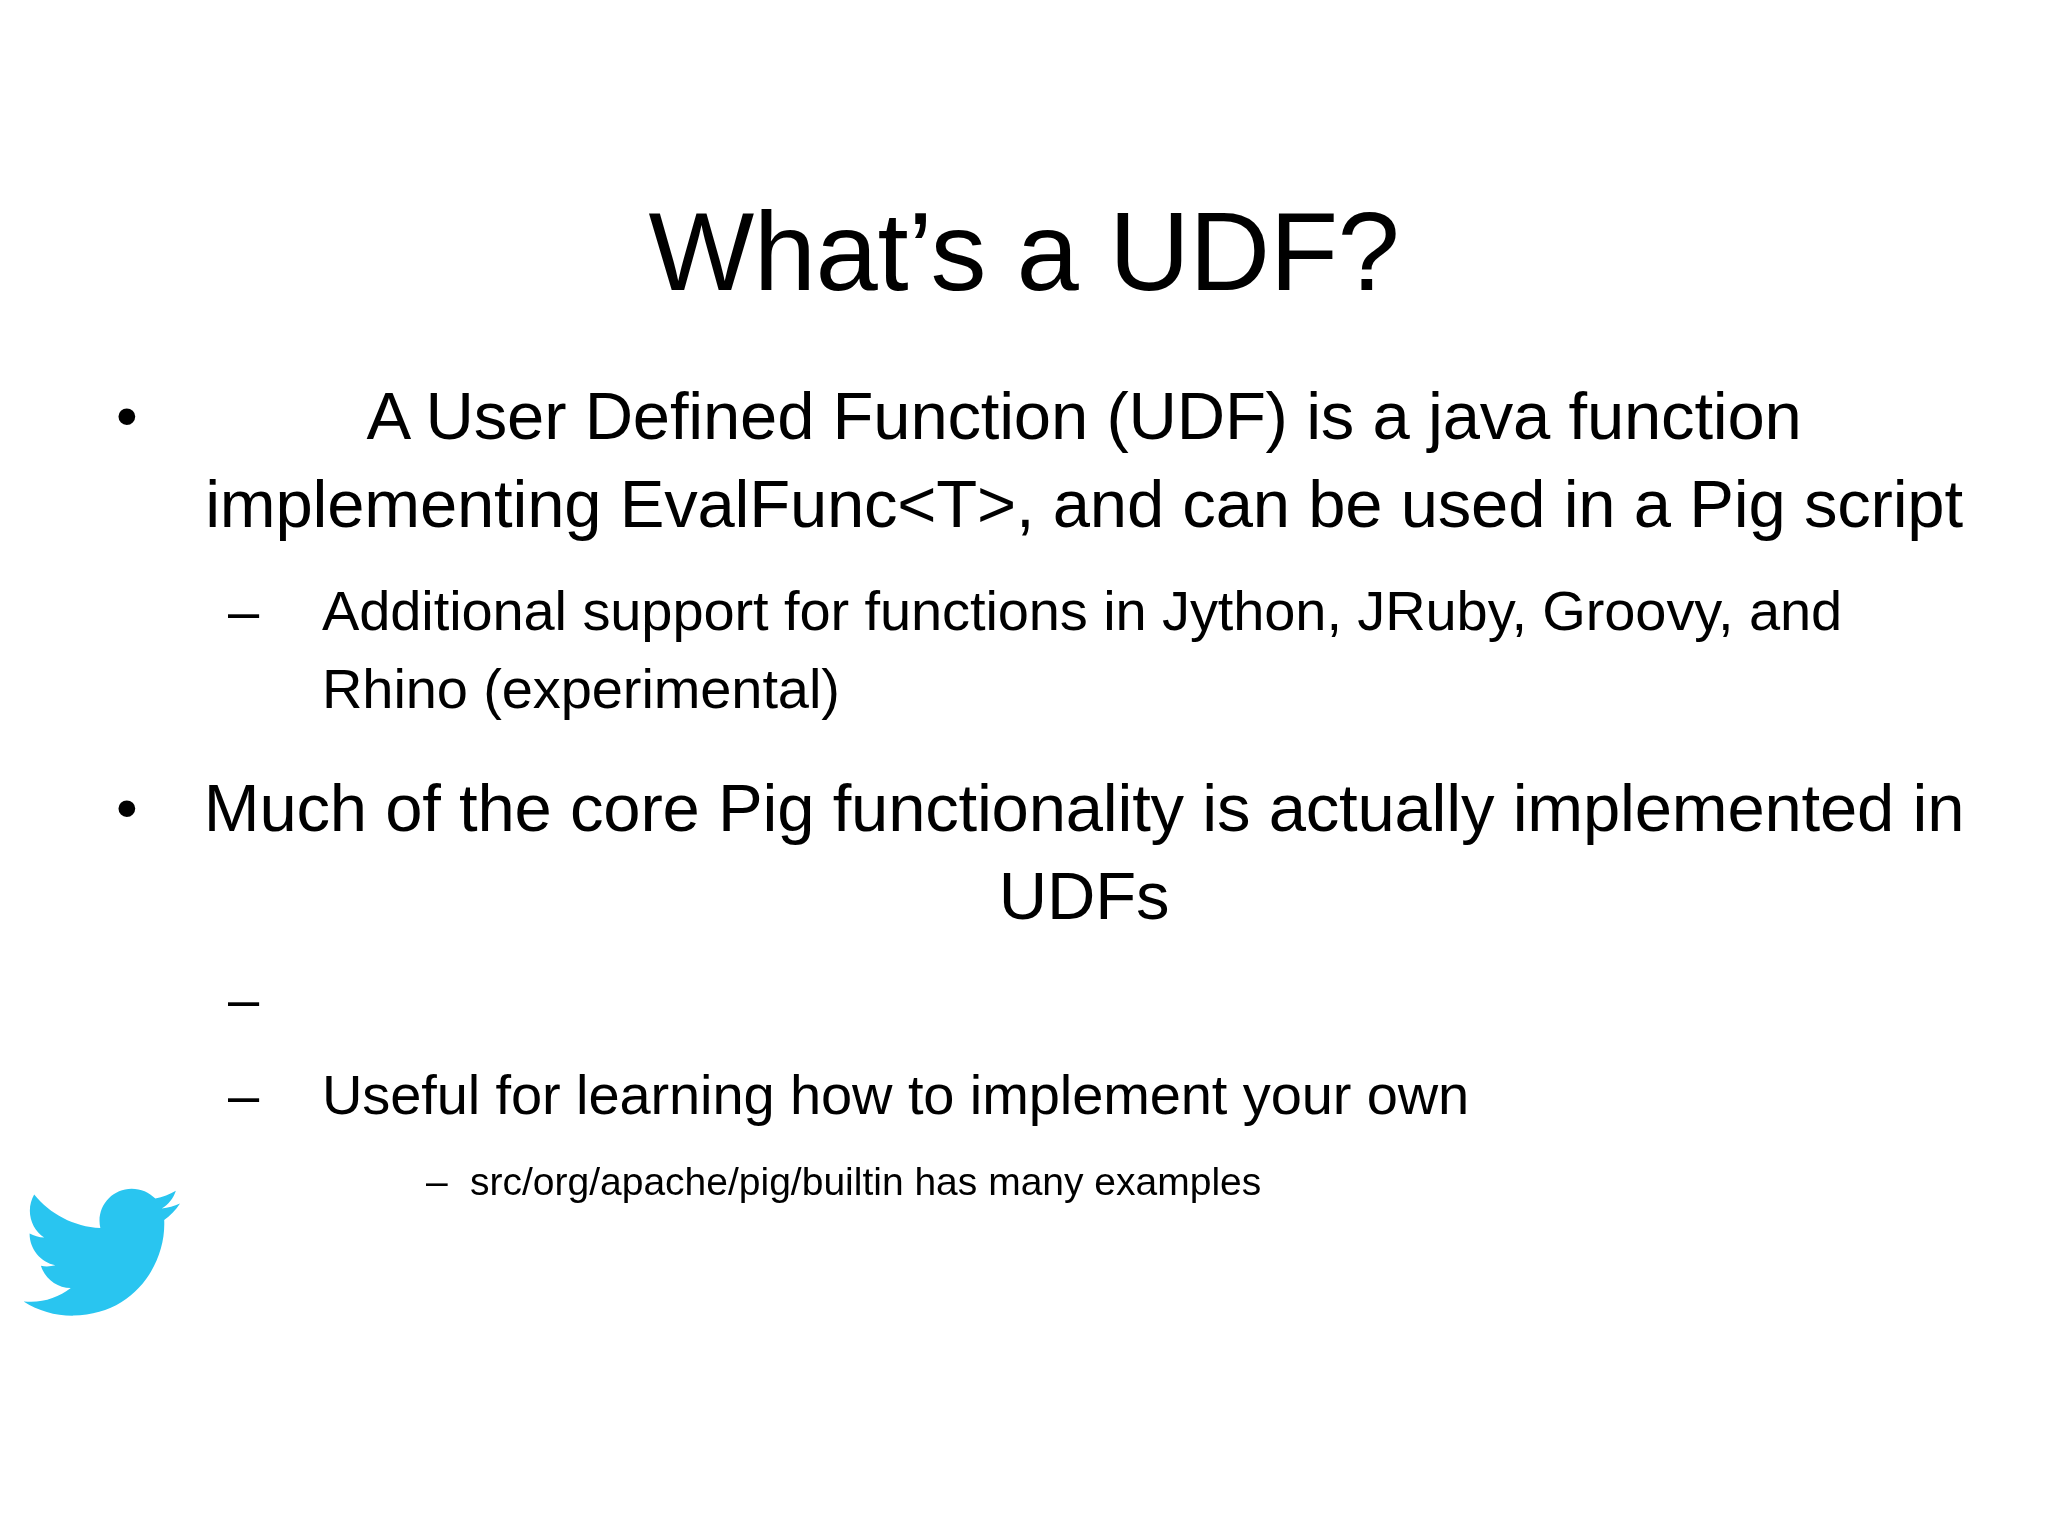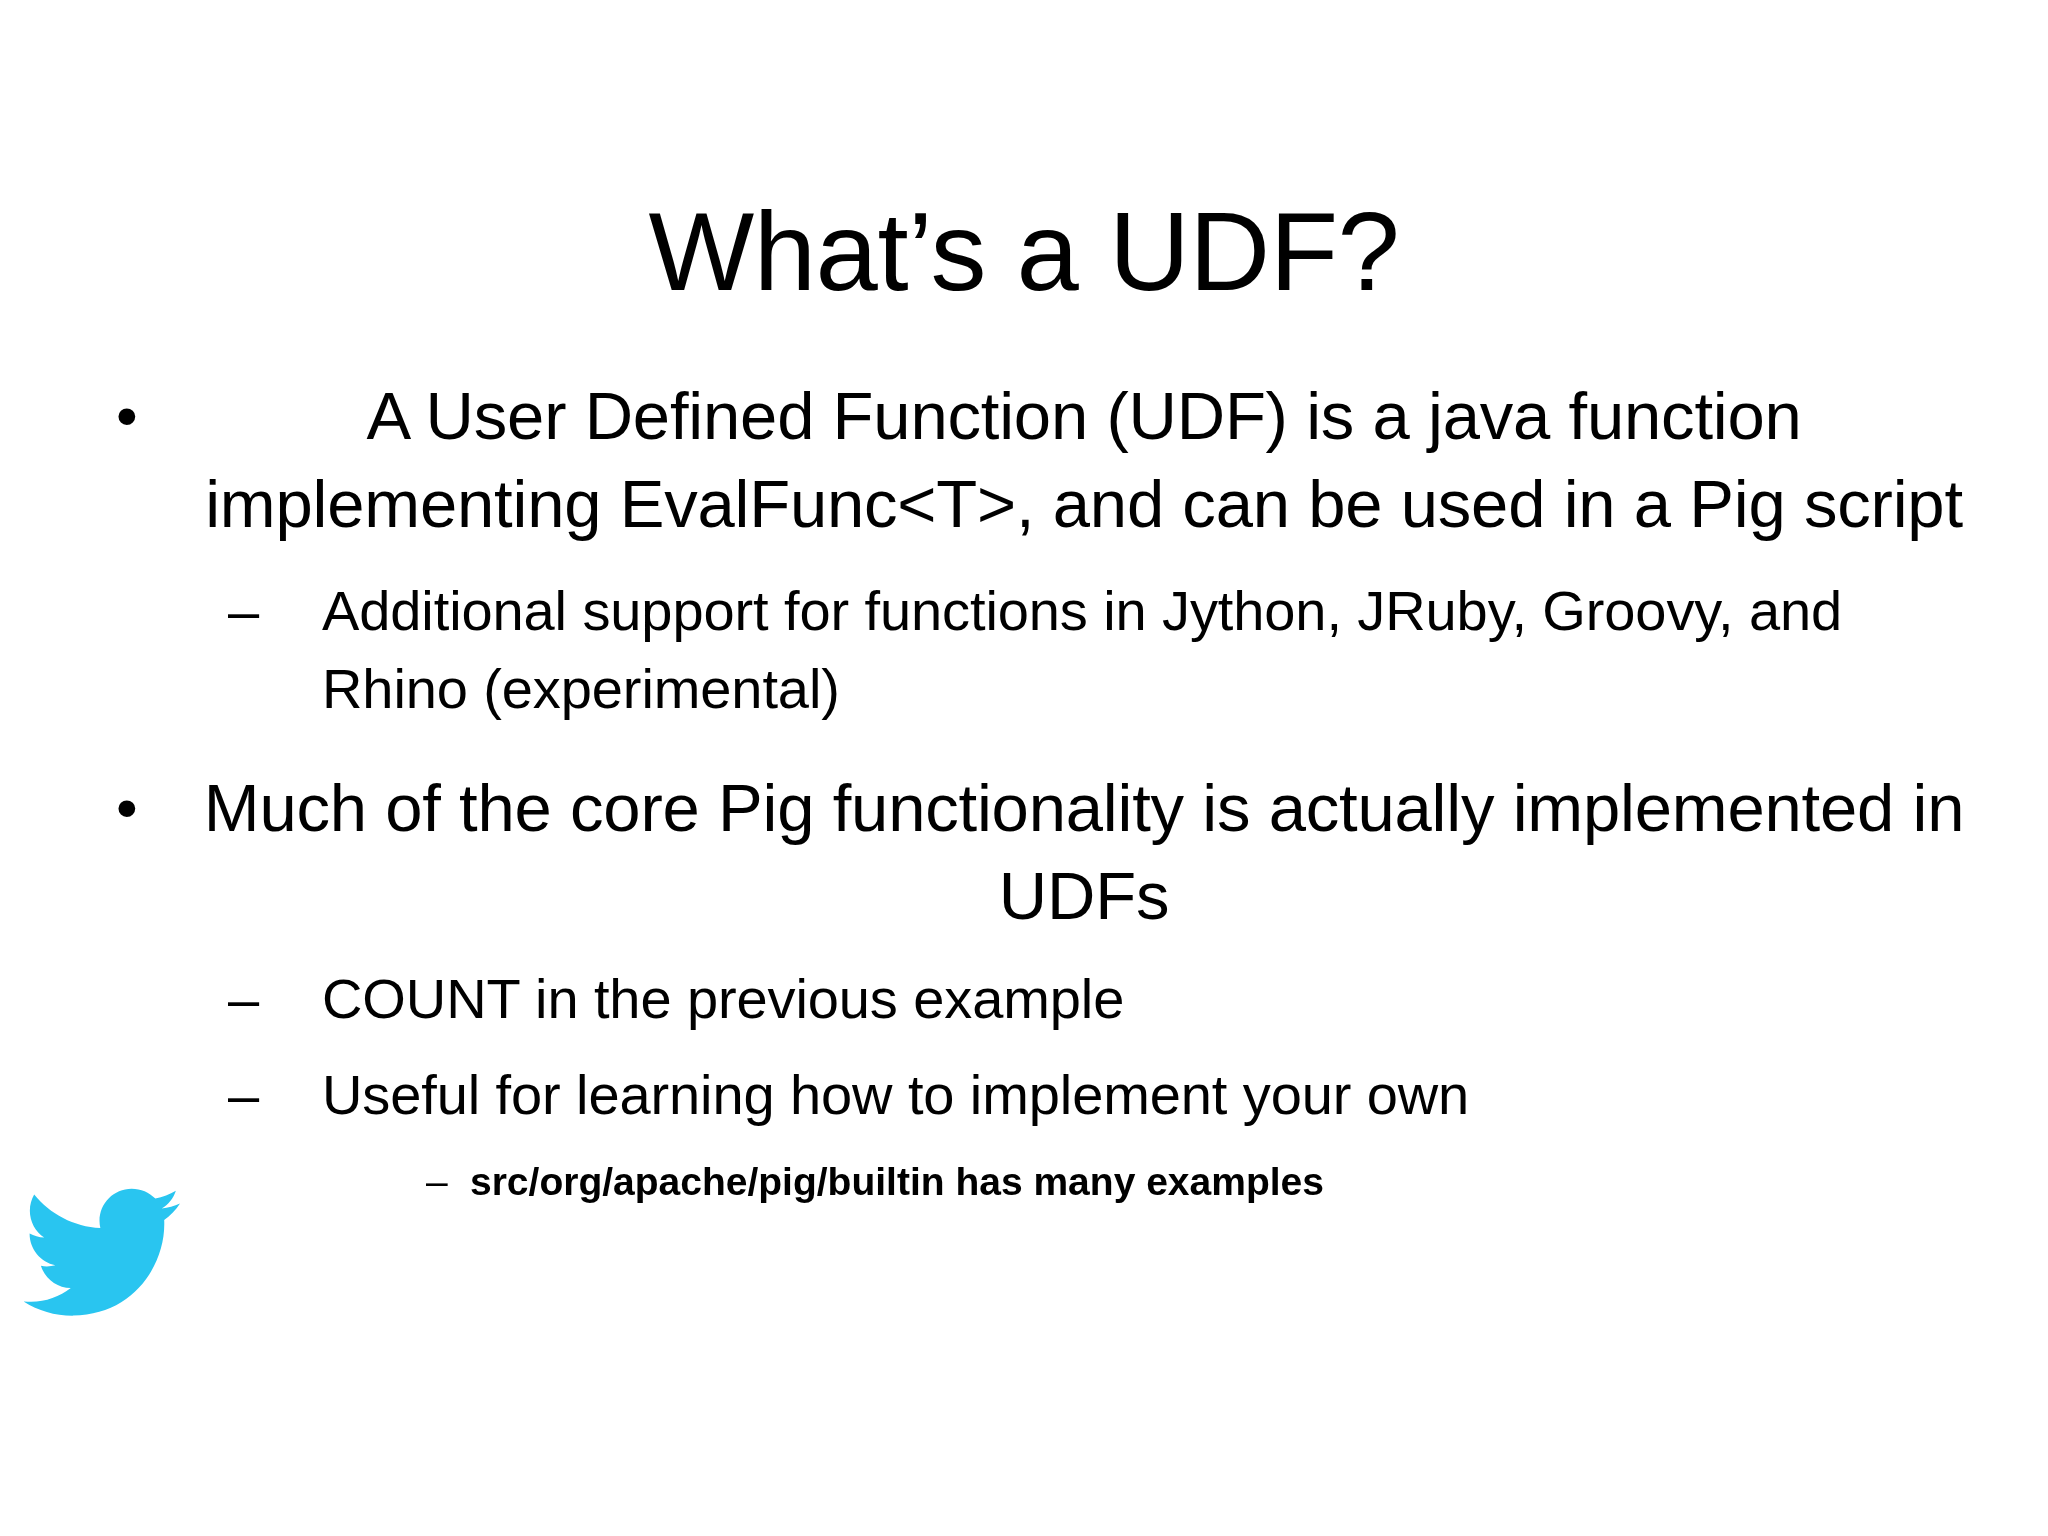"COUNT in the previous example" span.btext { html: <span>COUNT in the previous example</span> -> none }
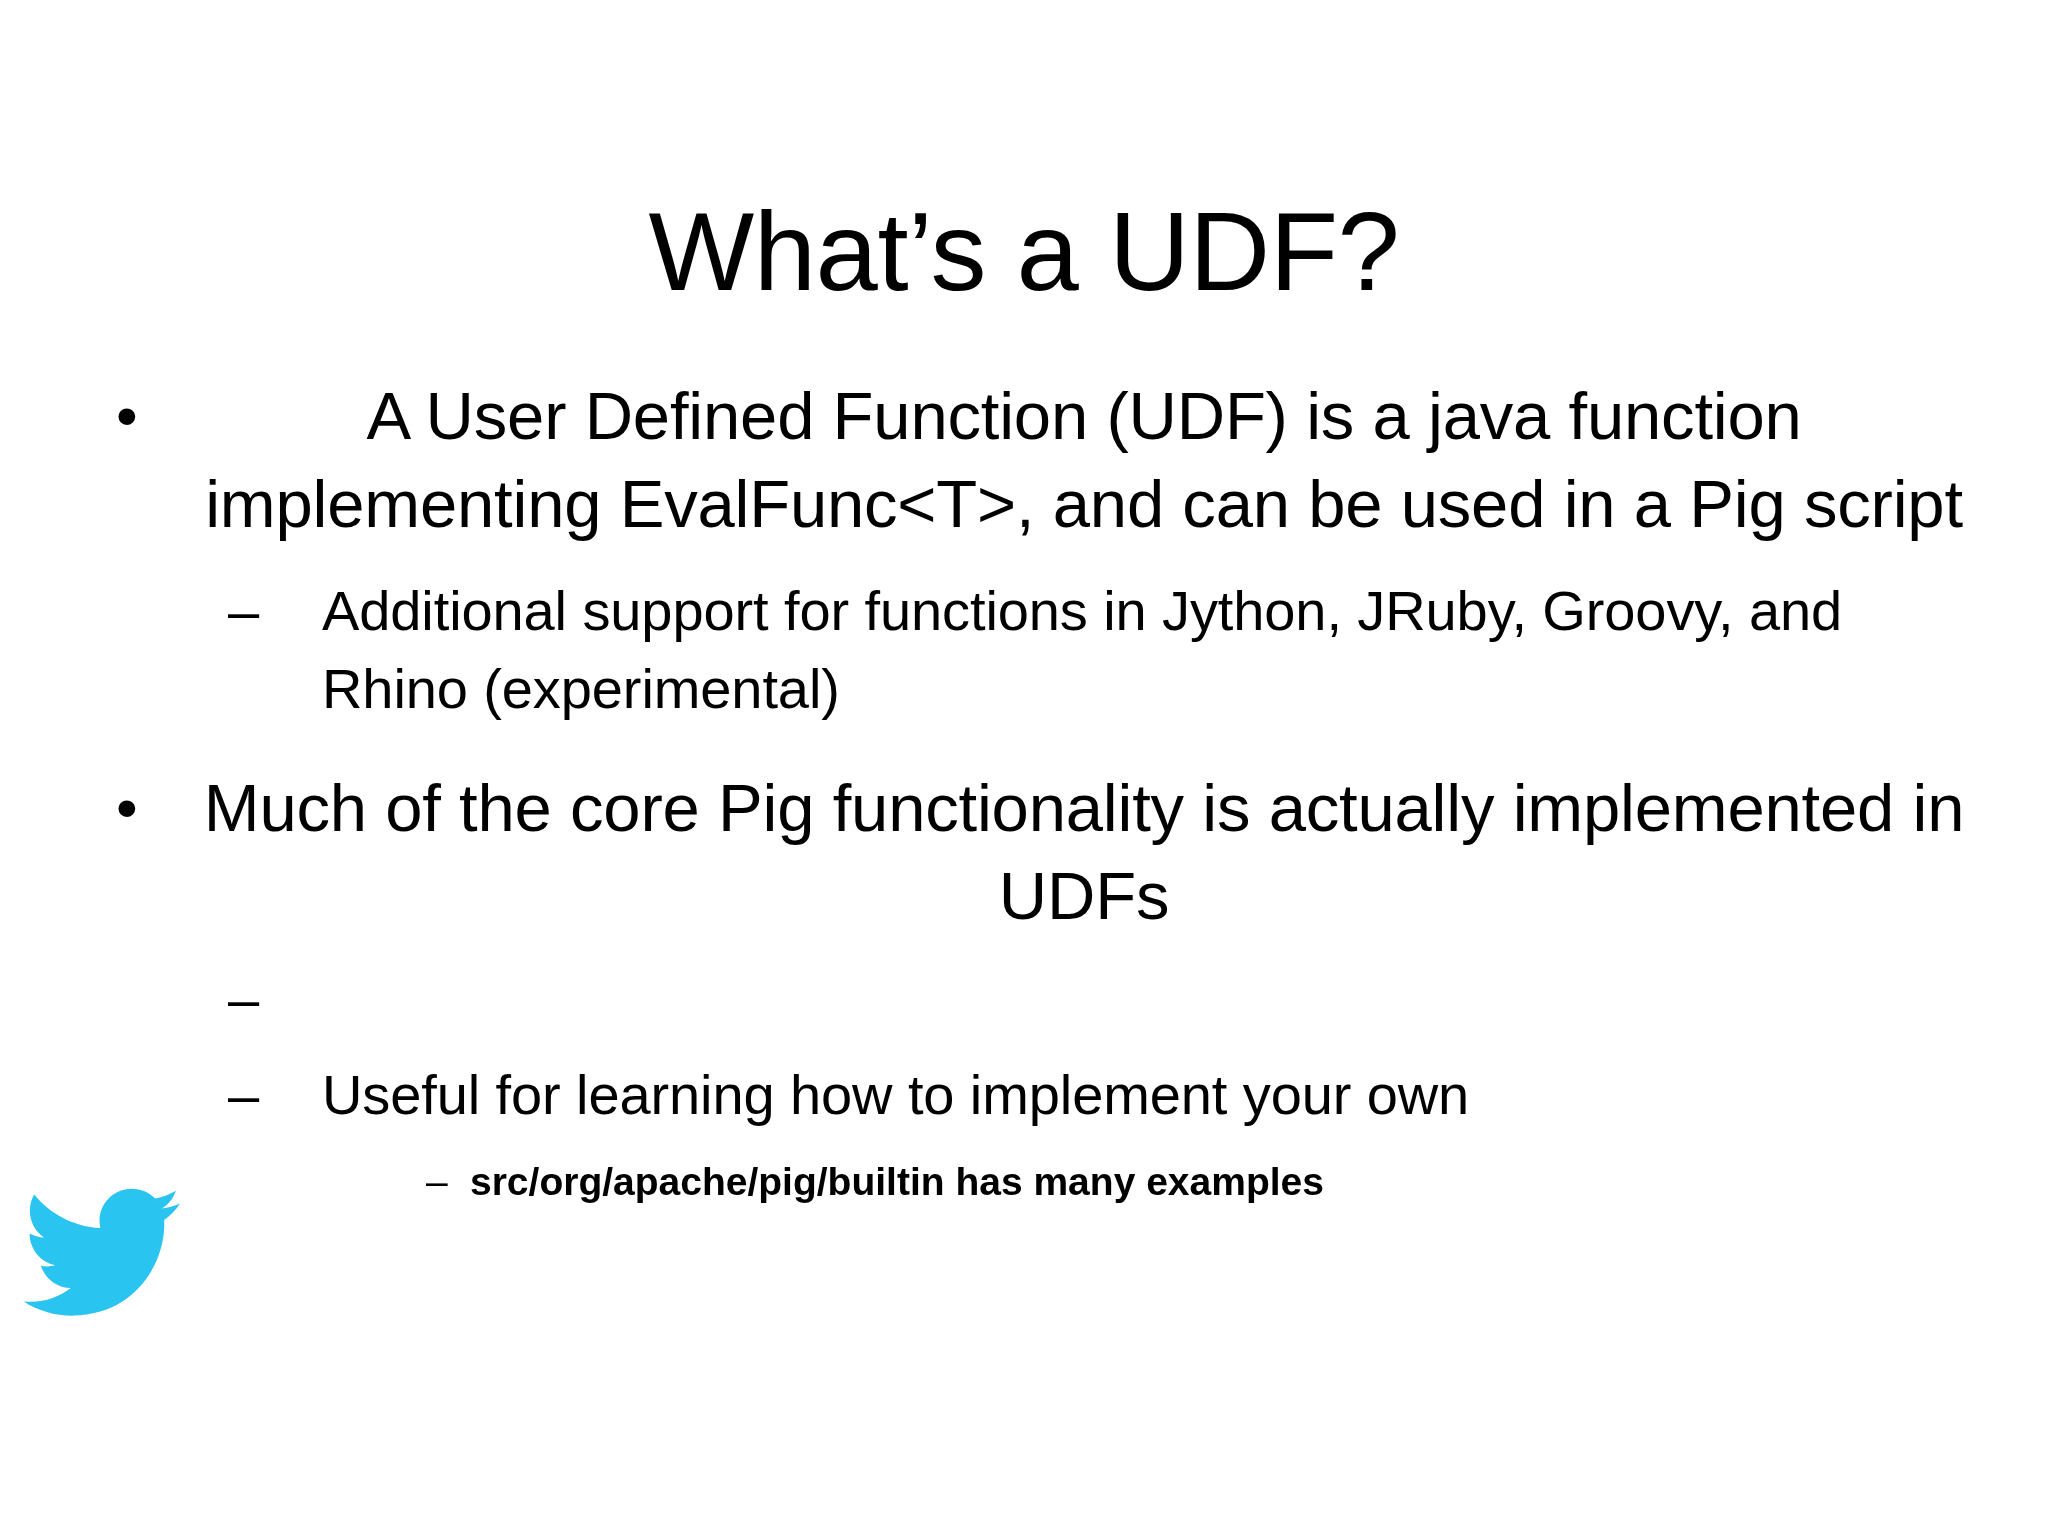"src/org/apache/pig/builtin has many" .lvl3 .btext { font-weight: bold -> none }
